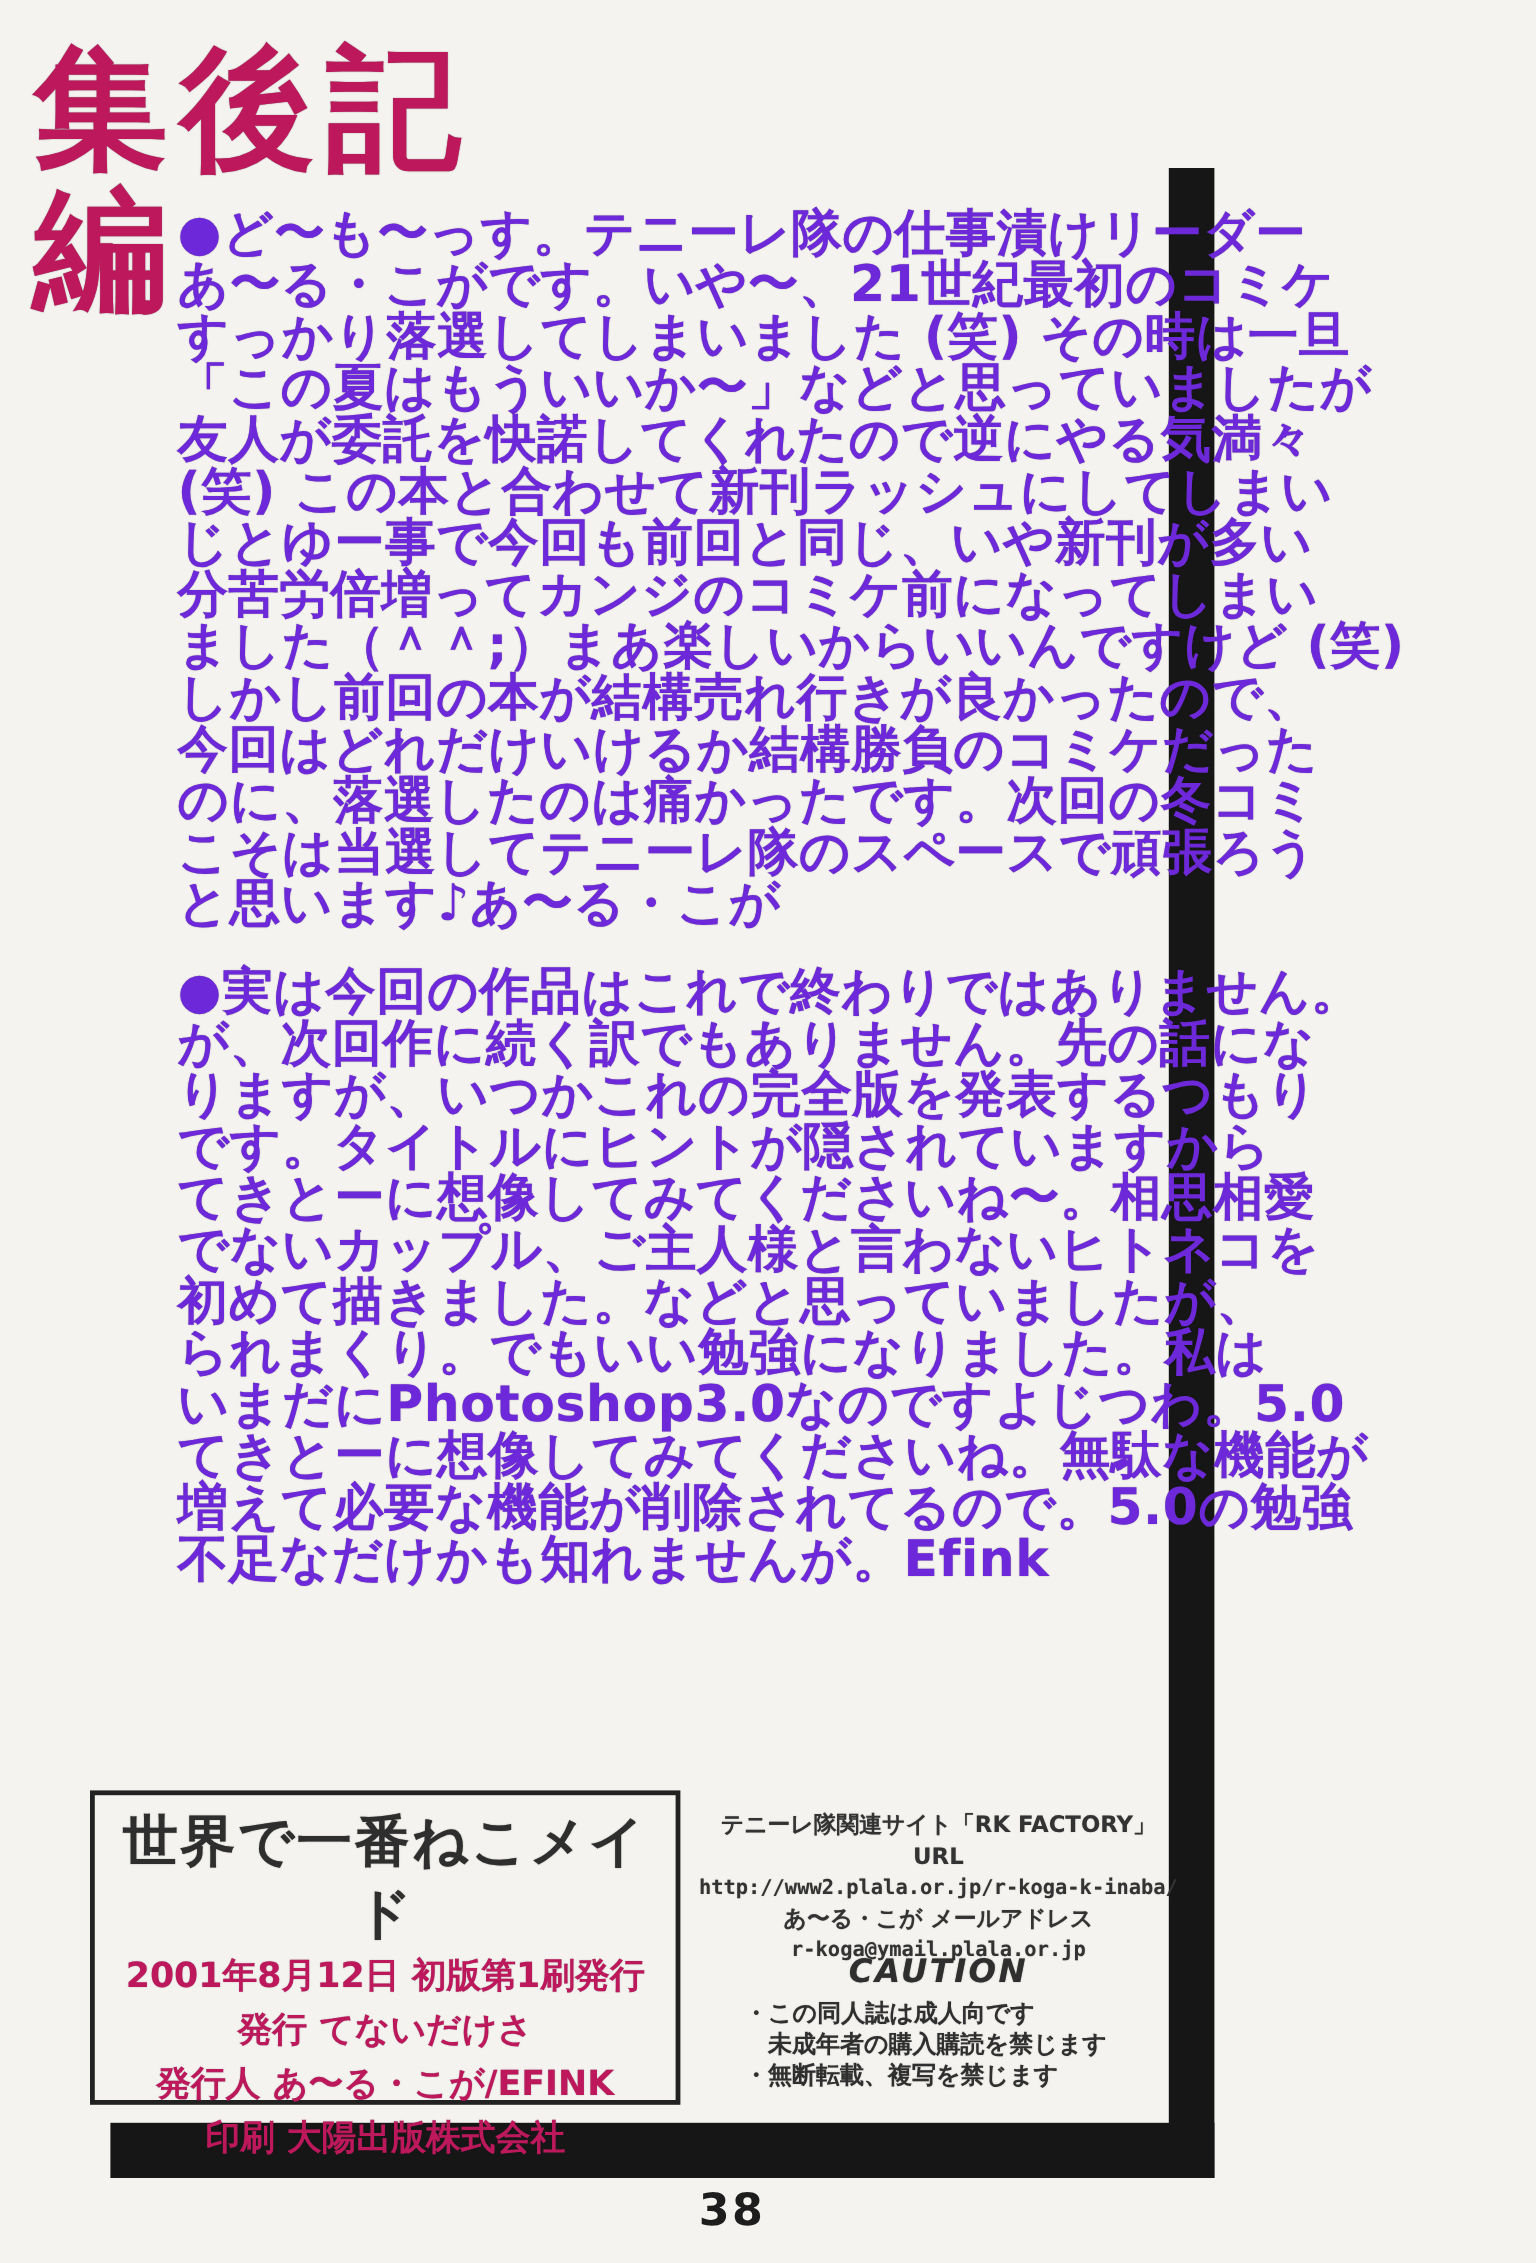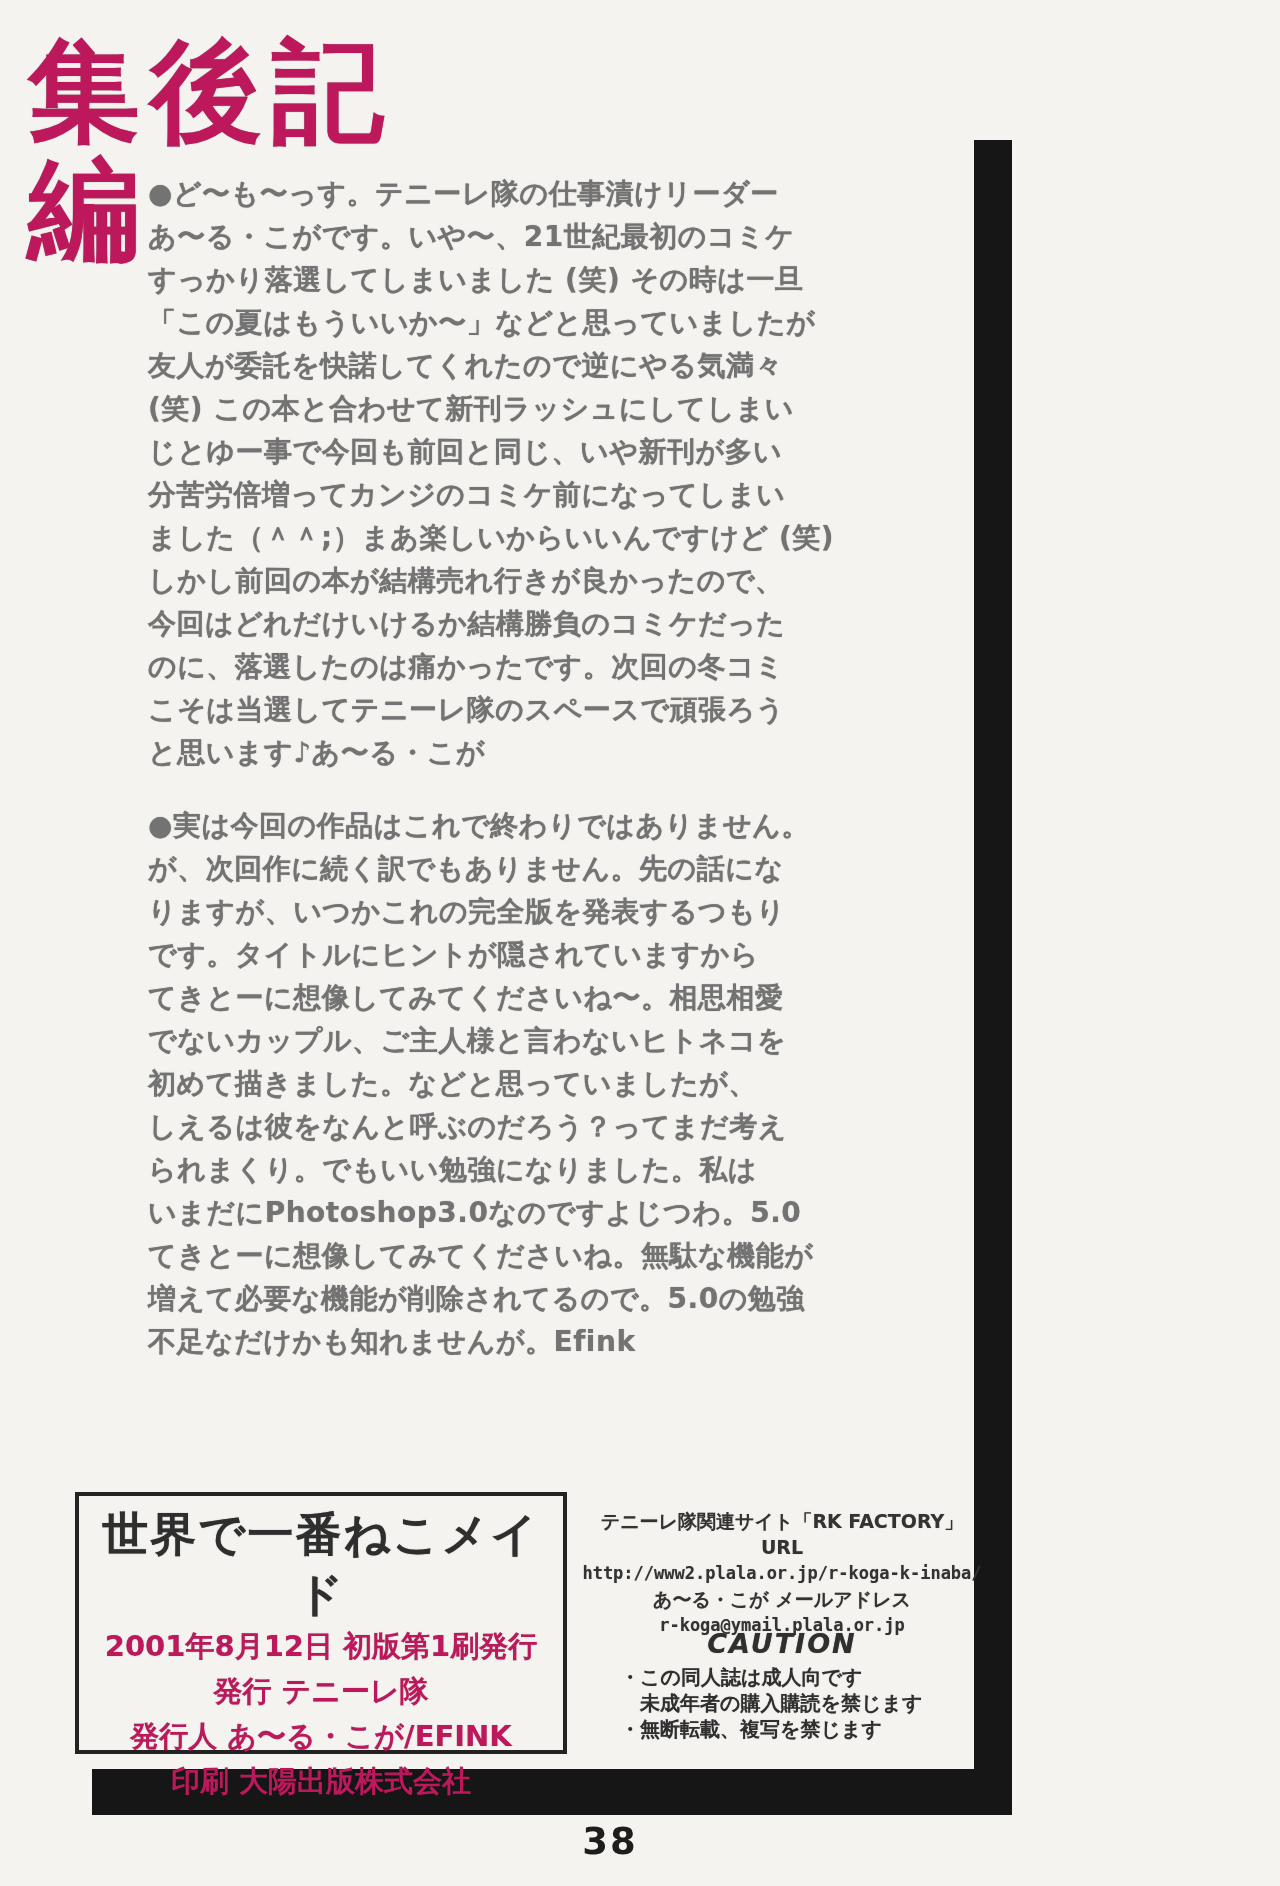"●ど〜も〜っす。テニーレ隊の仕事漬けリーダー" .afterword { color: #737373 -> #6d28d9; font-size: 28px -> 42px }
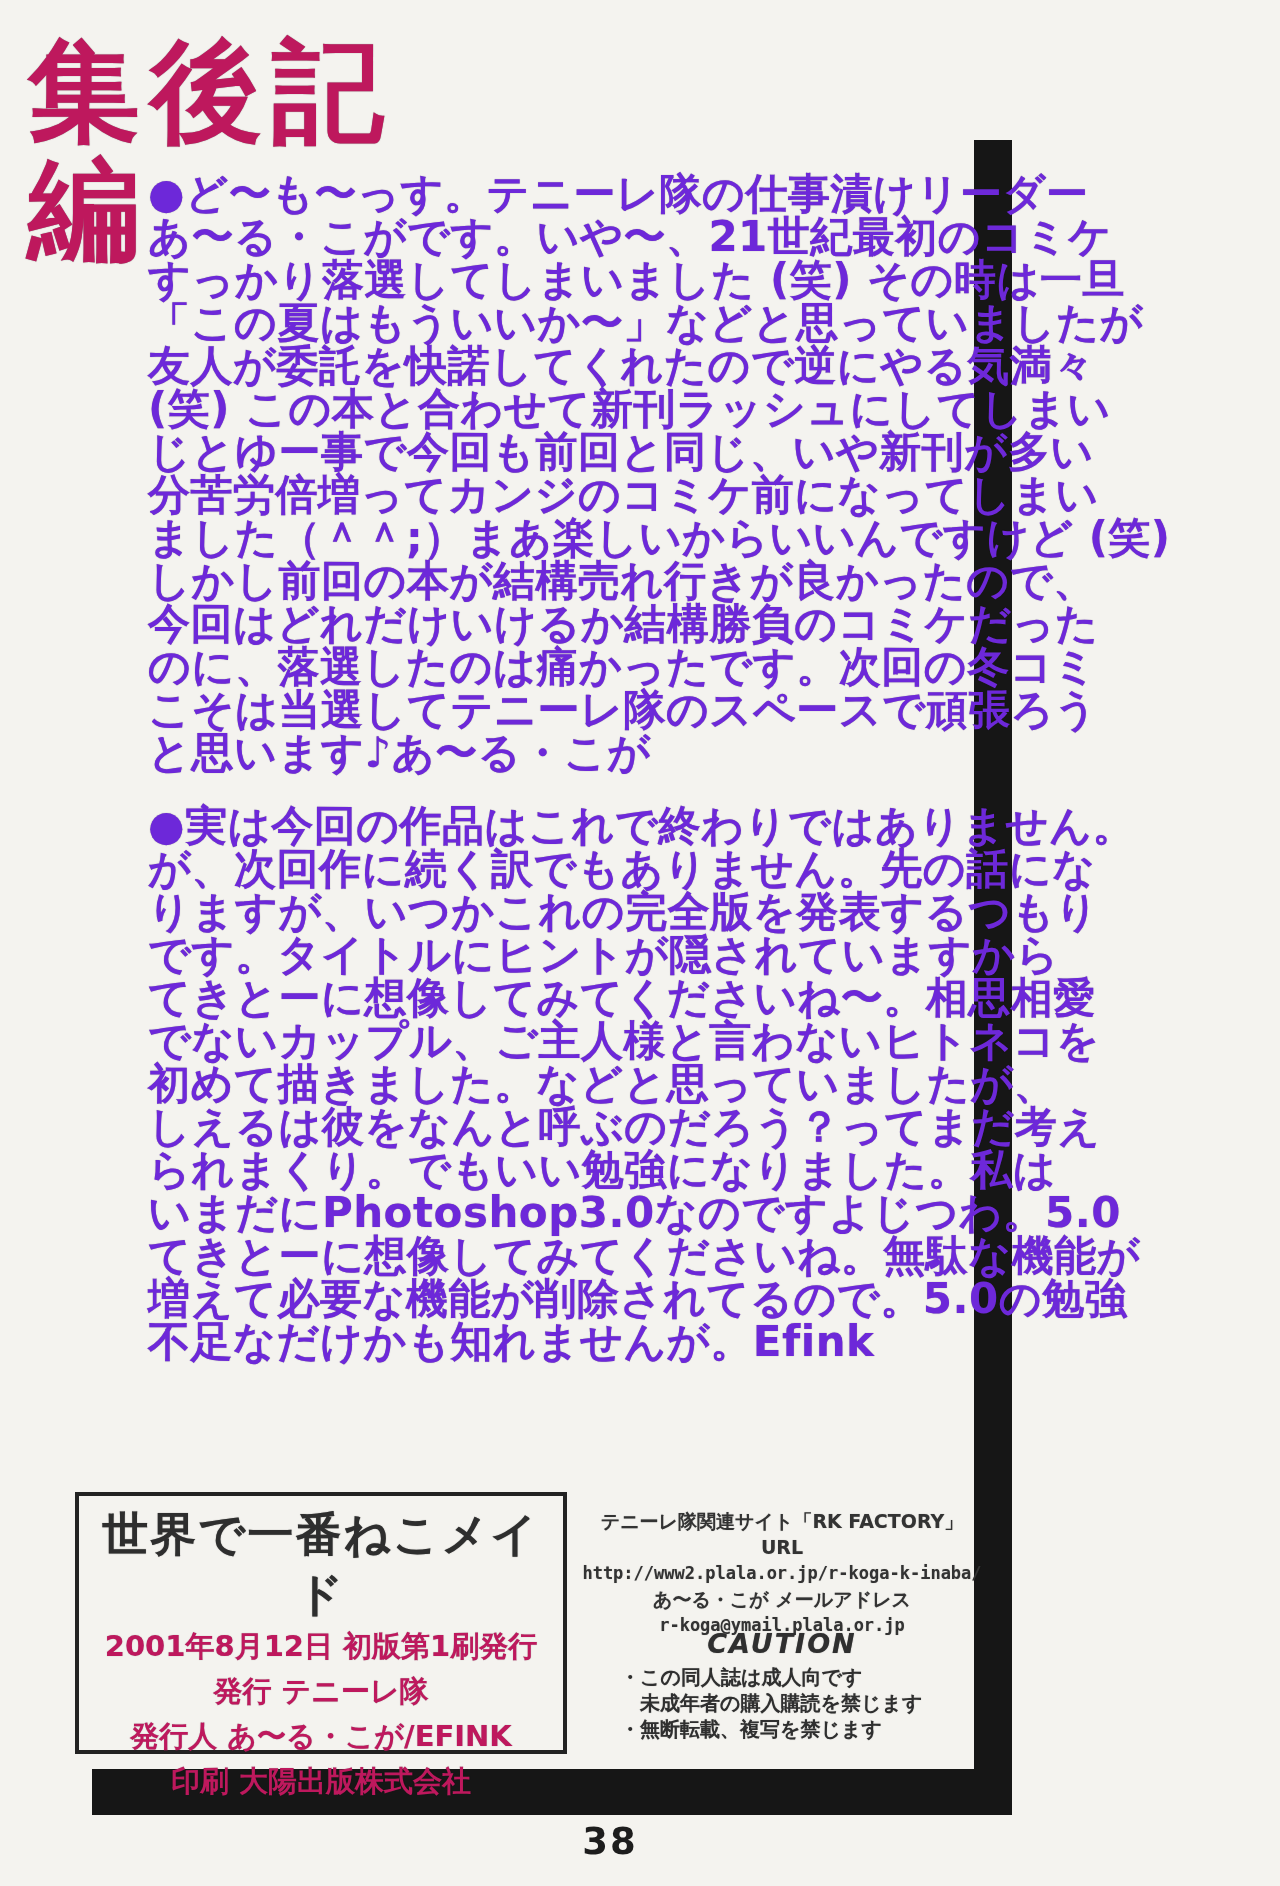"しえるは彼をなんと呼ぶのだろう？ってまだ考え" div.line { html: <div>しえるは彼をなんと呼ぶのだろう？ってまだ考え</div> -> none }
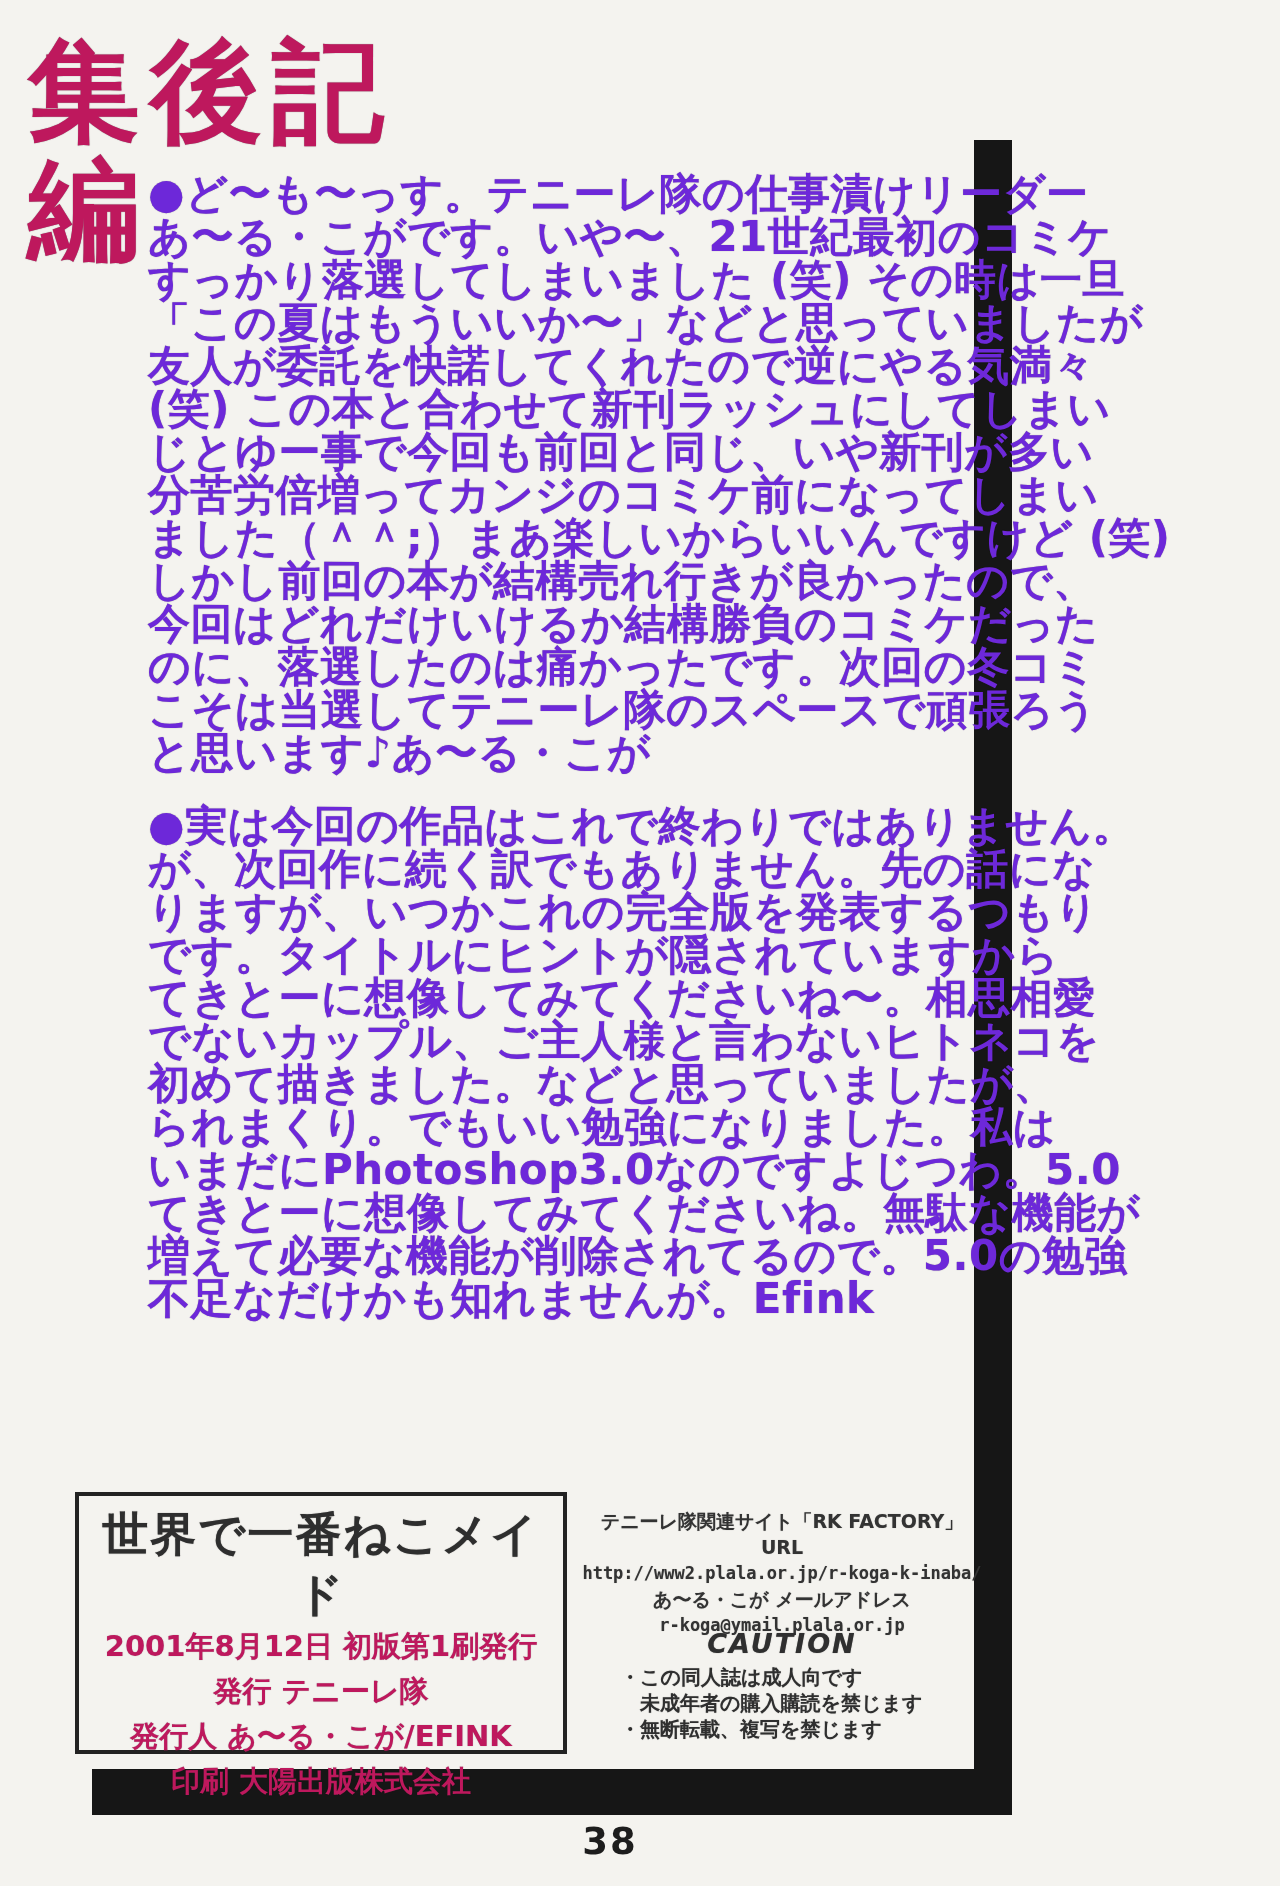"発行 テニーレ隊" div.colophon-line { text: テニーレ隊 -> てないだけさ }
